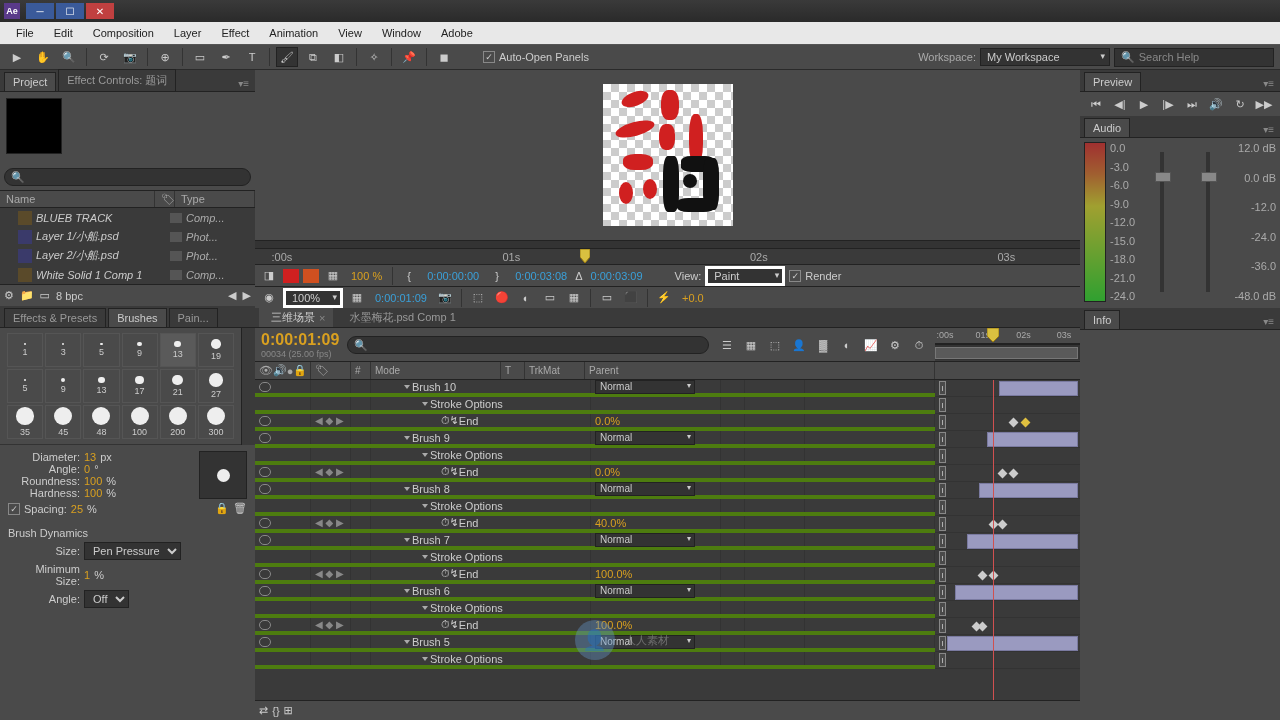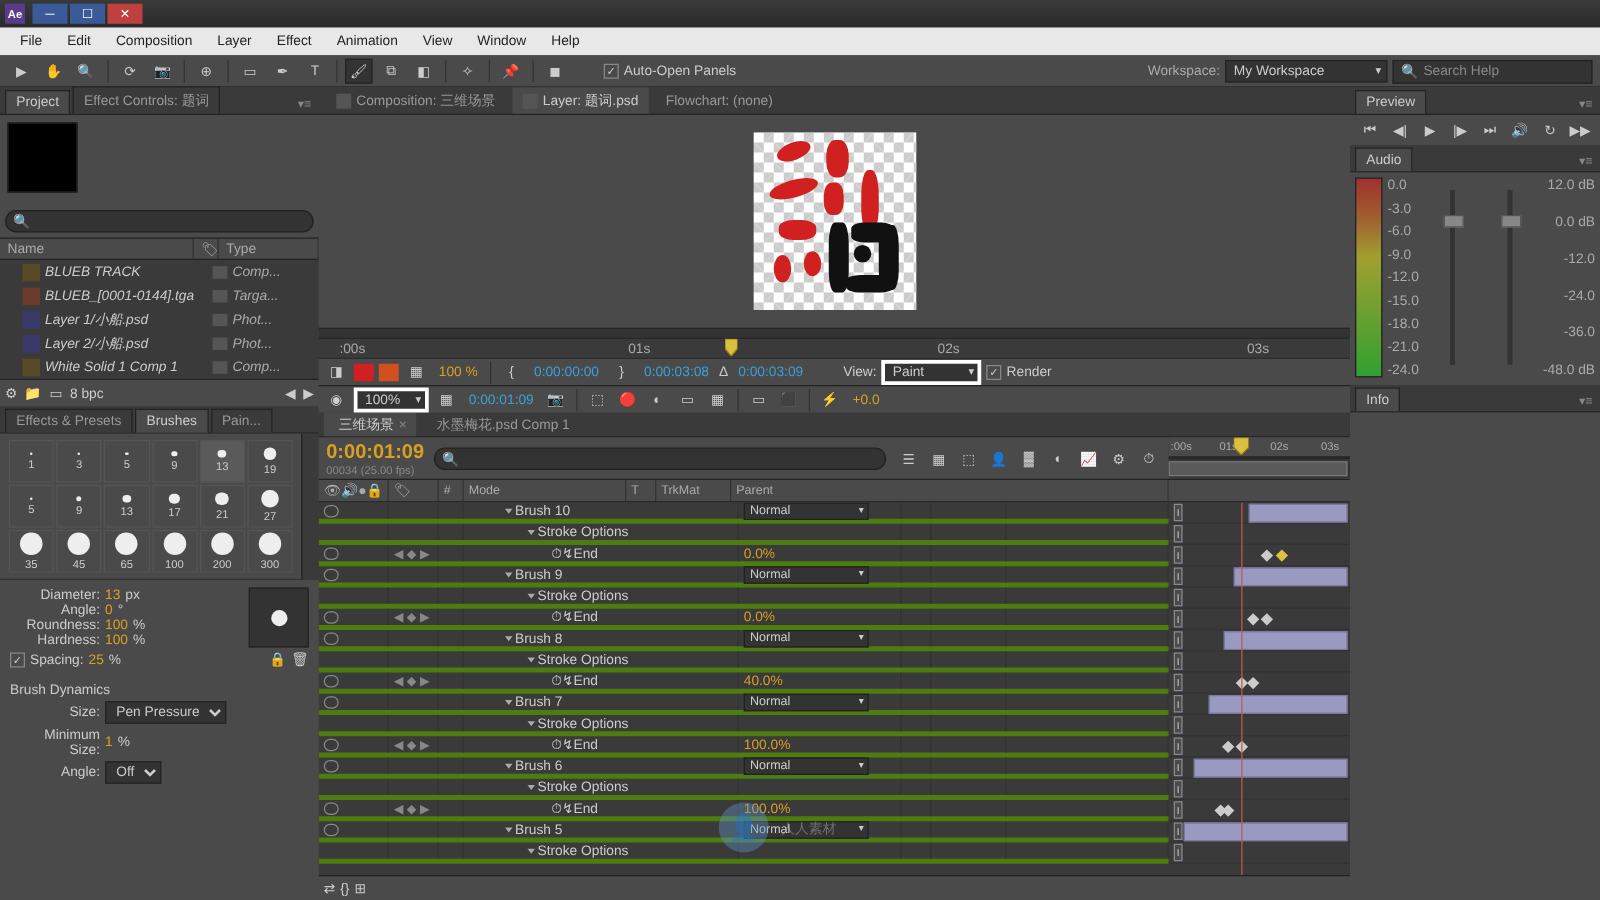"Help" span.menu-item { text: Help -> Adobe }
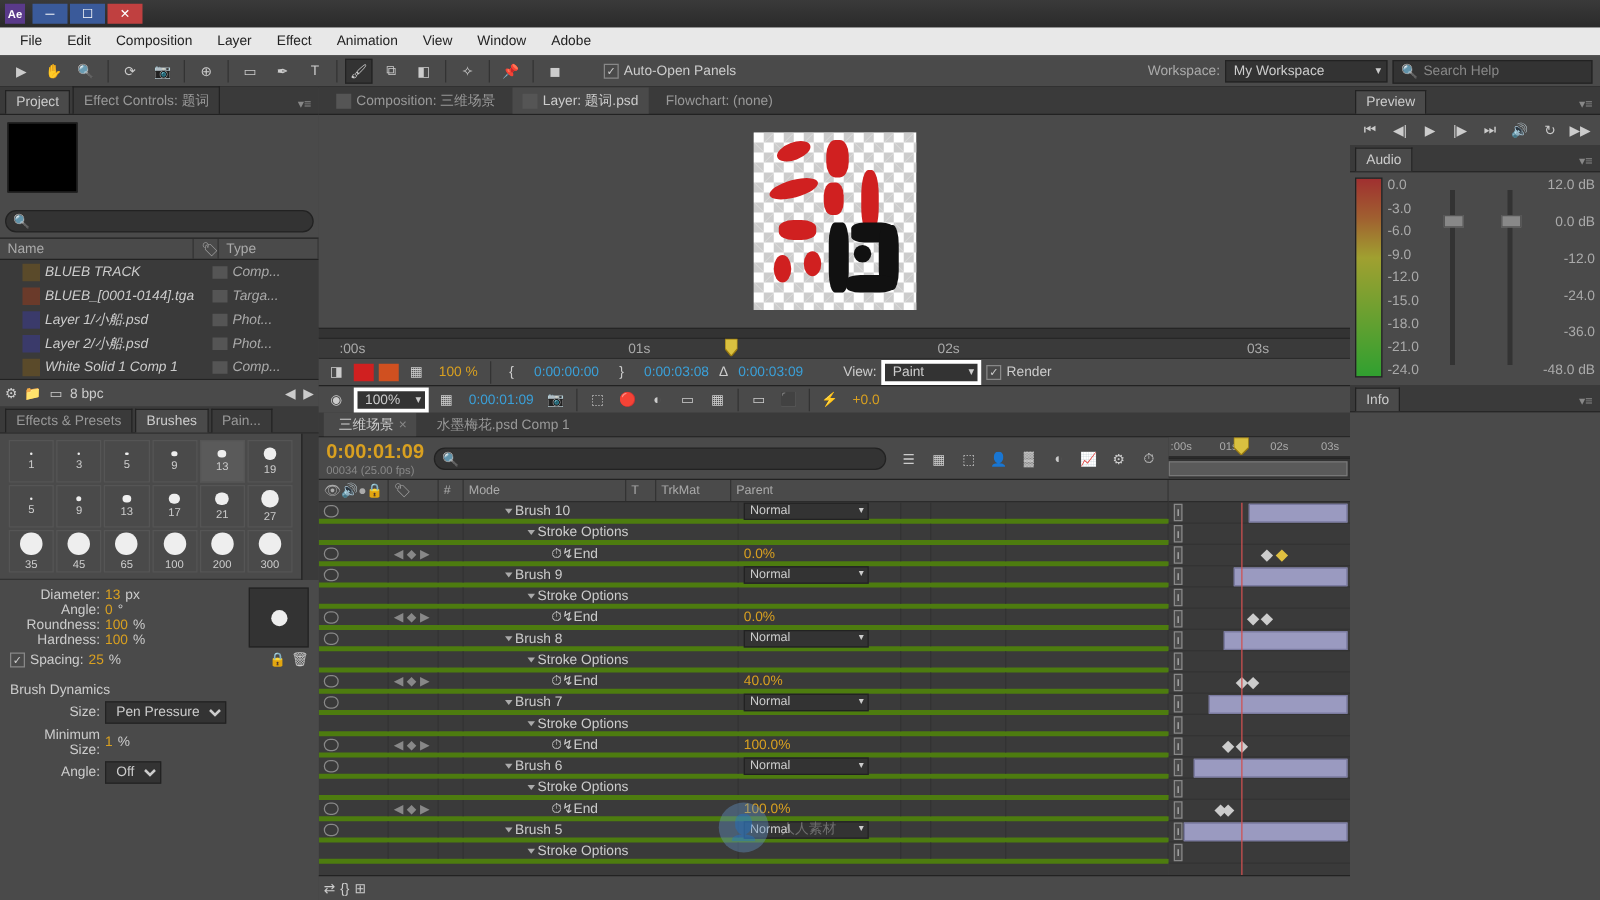"Composition: 三维场景" div.comp-tabs { html: <div> <div> <span></span> <span>Composition: 三维场景</span> </div> <div> <span></span> <span>Layer: 题词.psd</span> </div> <div> <span>Flowchart: (none)</span> </div> </div> -> none }
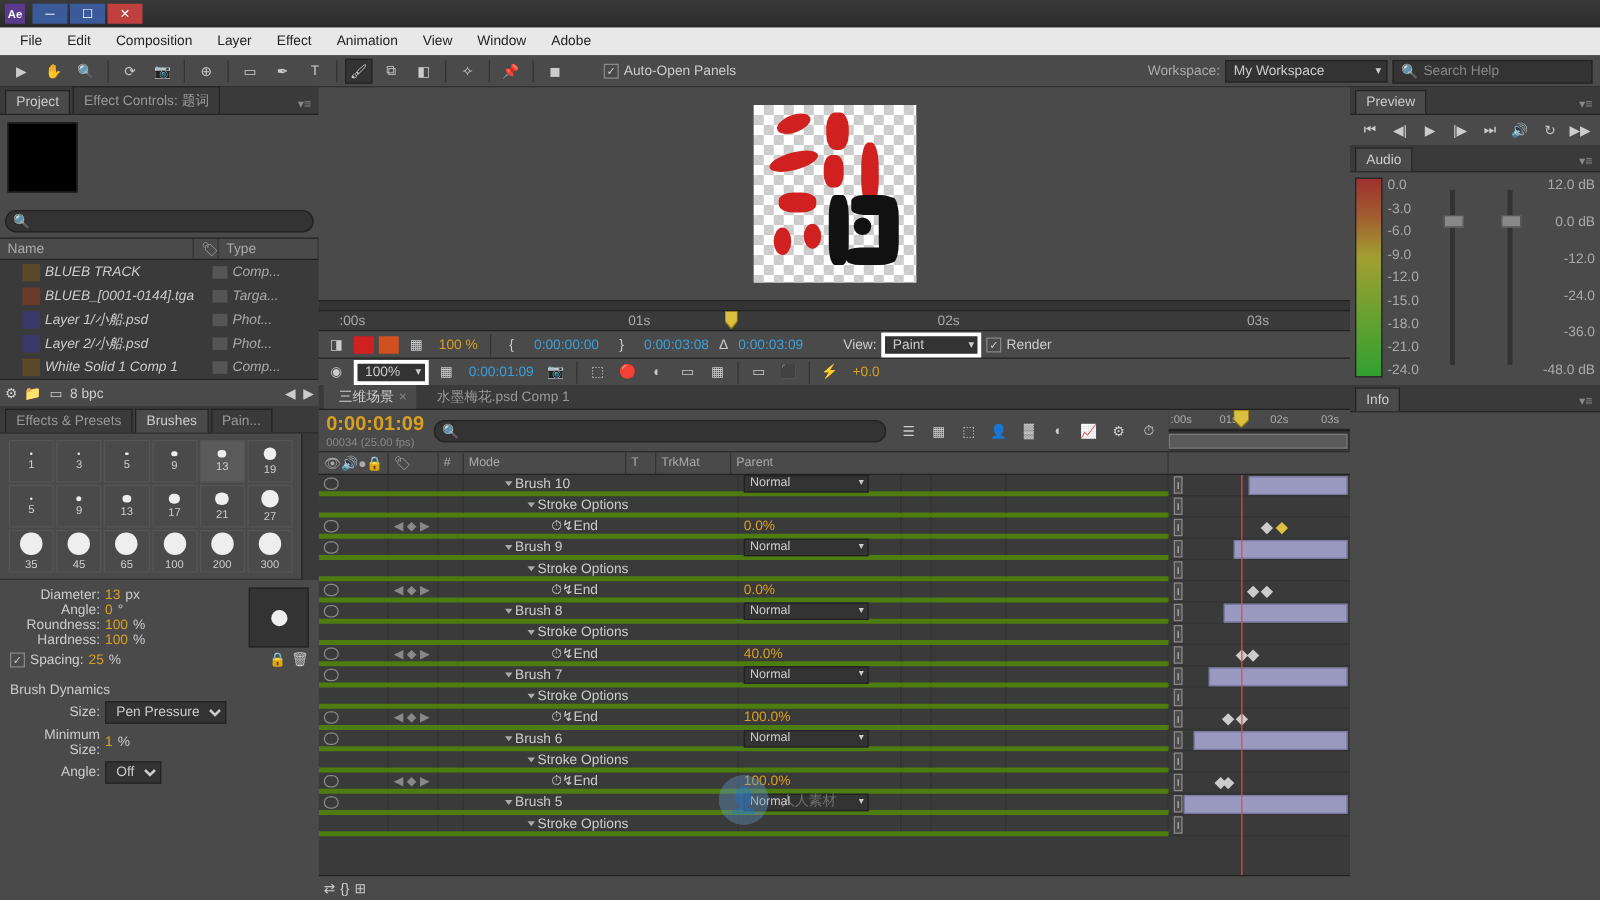"BLUEB_[0001-0144].tga" div.proj-row { html: <div> <span></span> <span></span> <span>BLUEB_[0001-0144].tga</span> <span></span> <span>Targa...</span> </div> -> none }
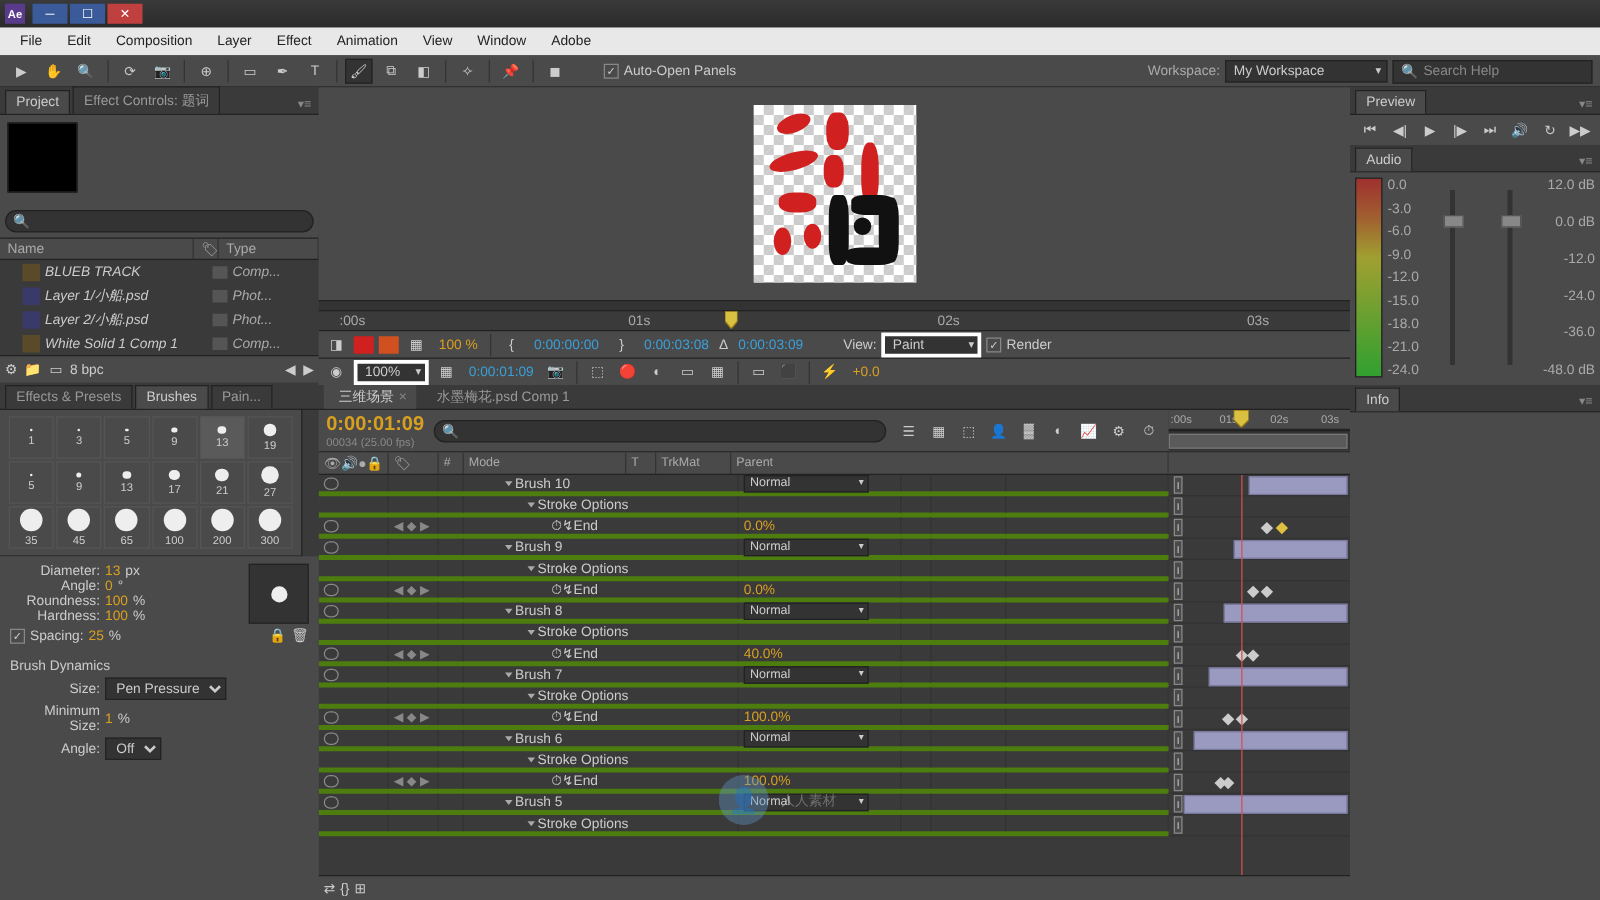"65" div.brush-sz-label { text: 65 -> 48 }
